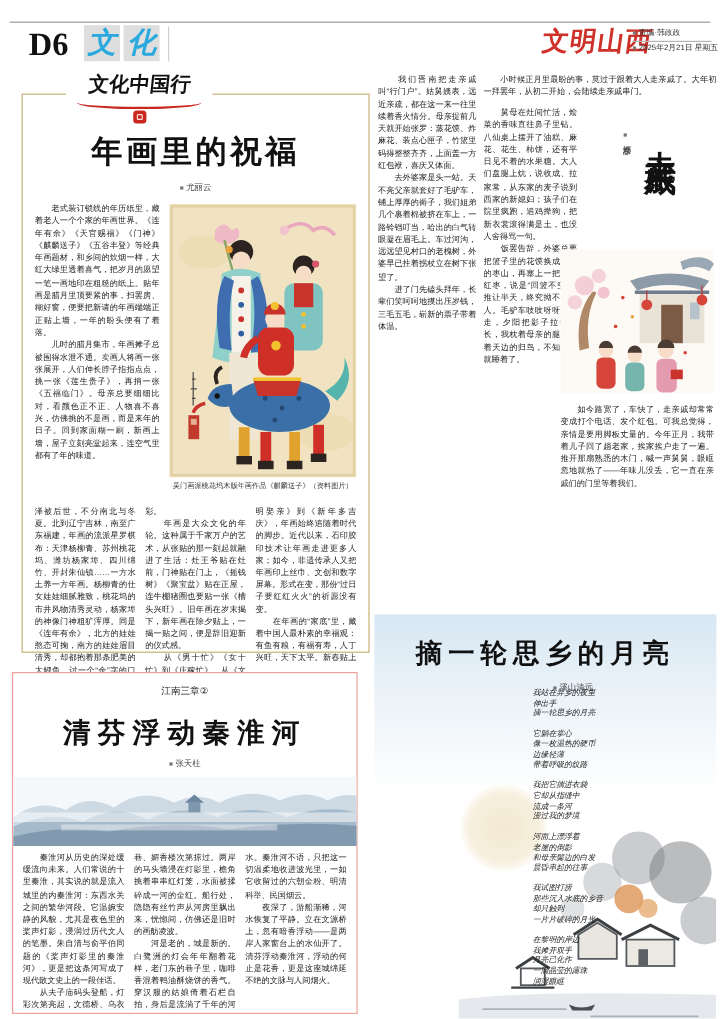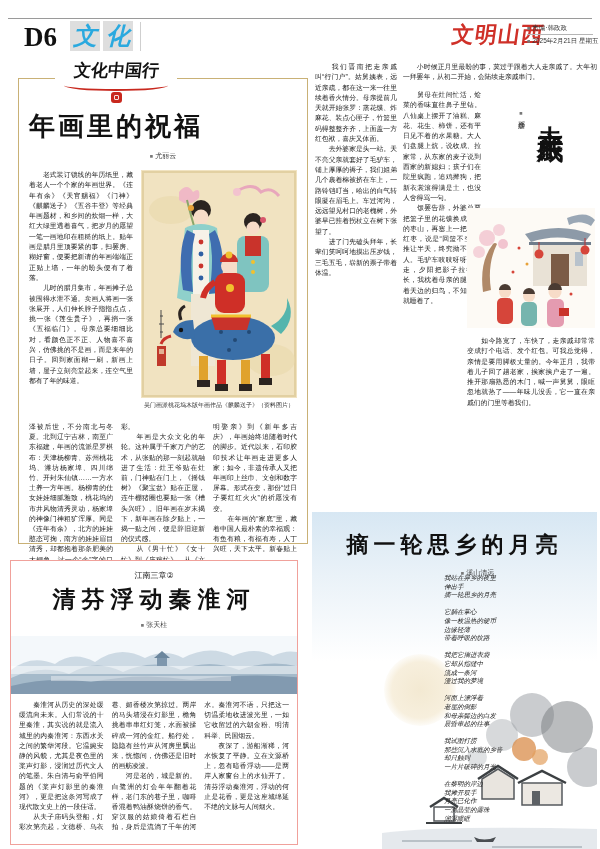"年画里的祝福" .main-title { text-align: left -> center }
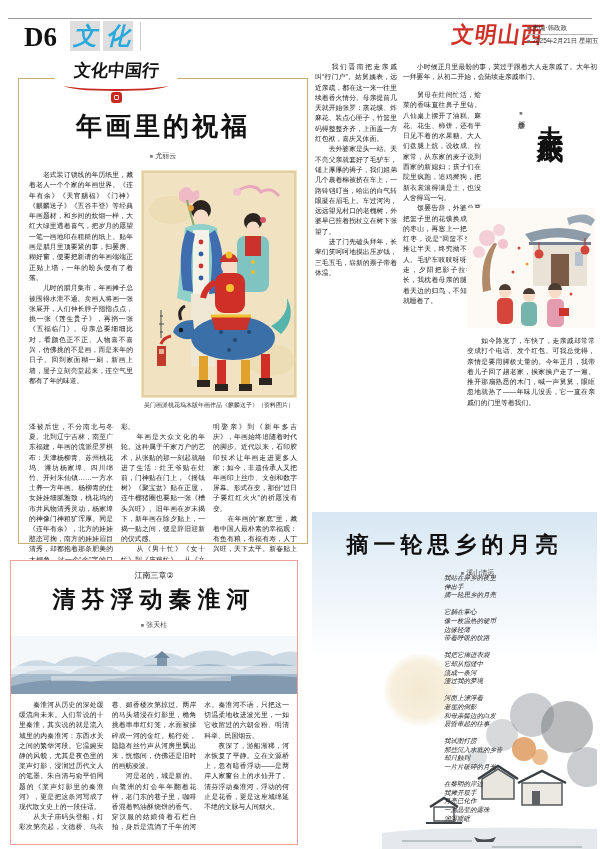"清芬浮动秦淮河" .south-title { margin: 3px 0 0 -> 14px 0 0 }
